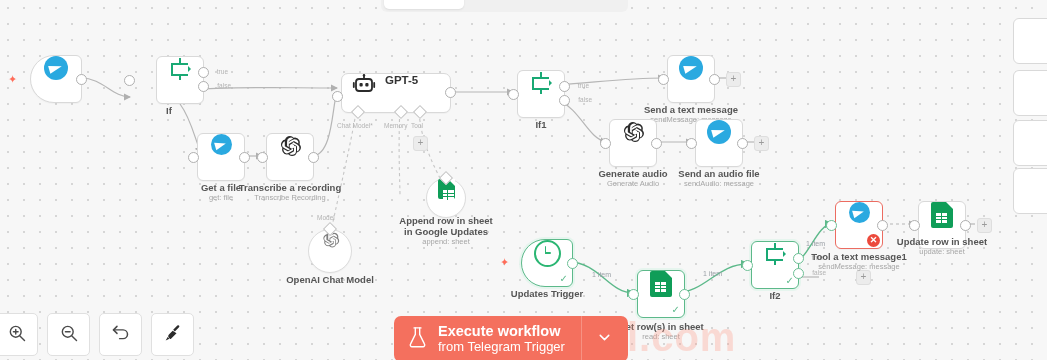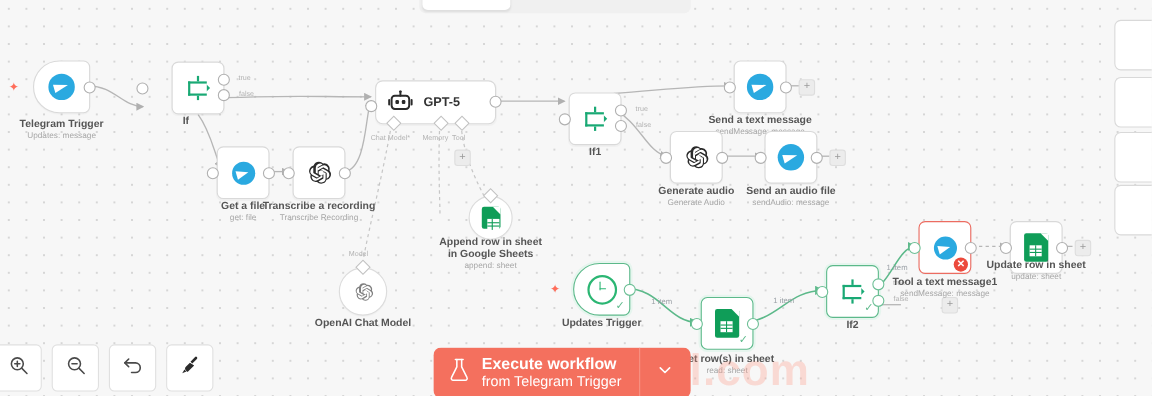"GPT-5" .box { align-items: center -> flex-start }
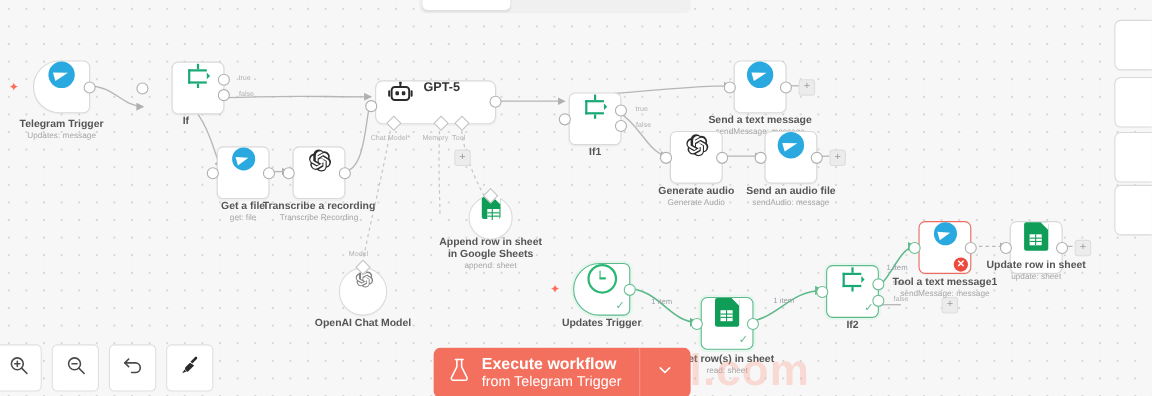"Telegram Trigger" div.lbl { html: <div> <div>Telegram Trigger</div> <div>Updates: message</div> </div> -> none }
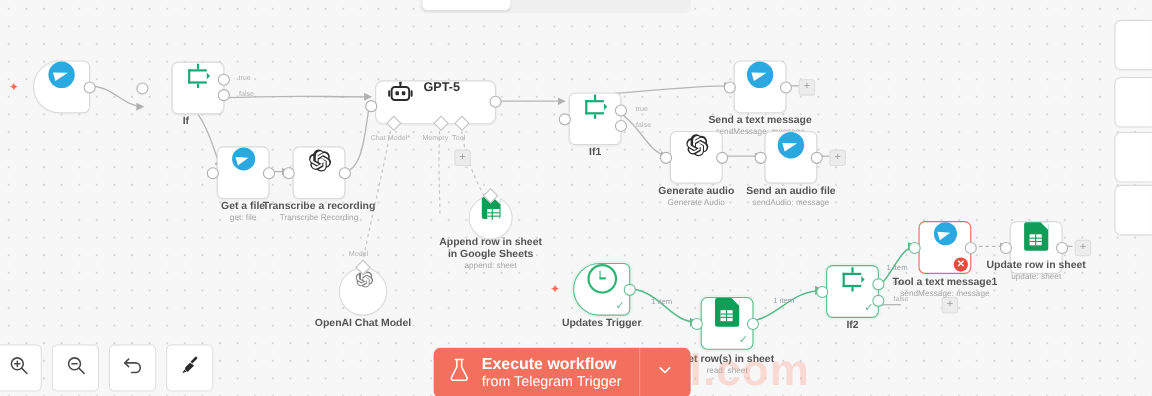"If1" div.node { margin-top: 14px -> none }
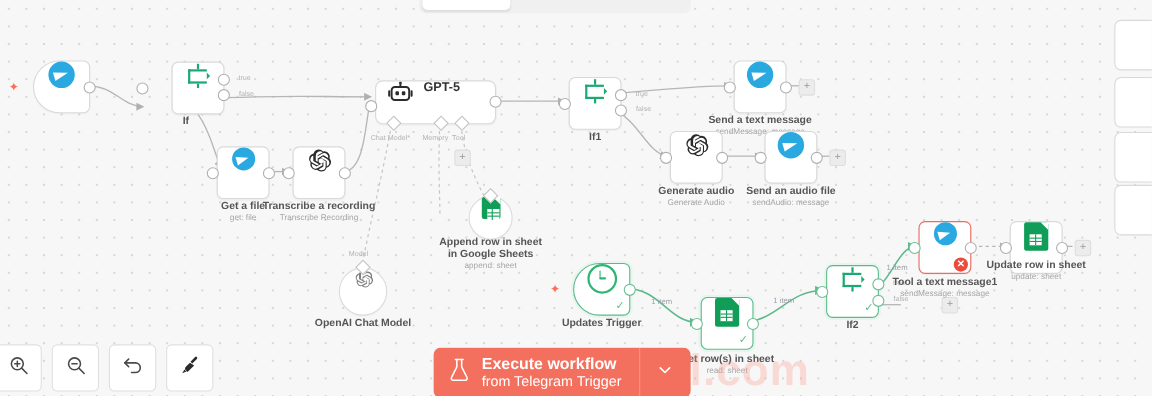"in Google Sheets" div.t { text: Sheets -> Updates }
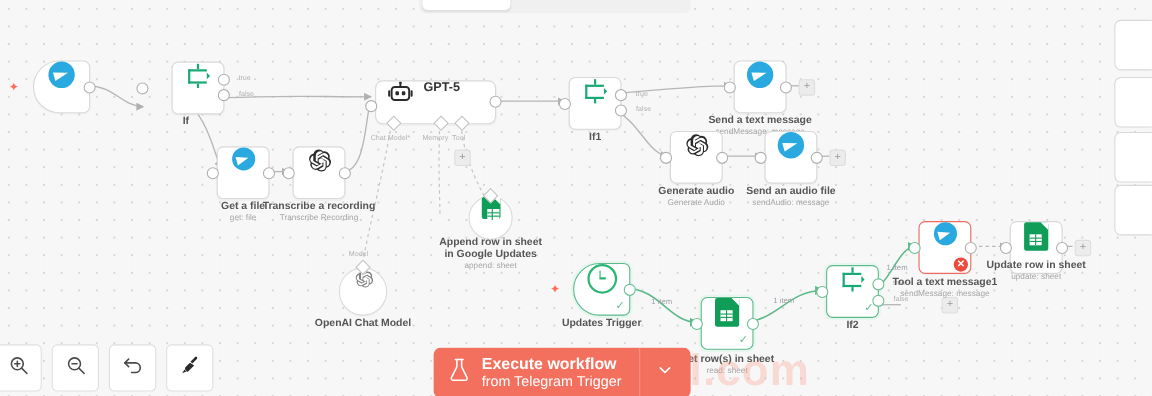"OpenAI Chat Model" div.node { top: 243px -> 229px }
